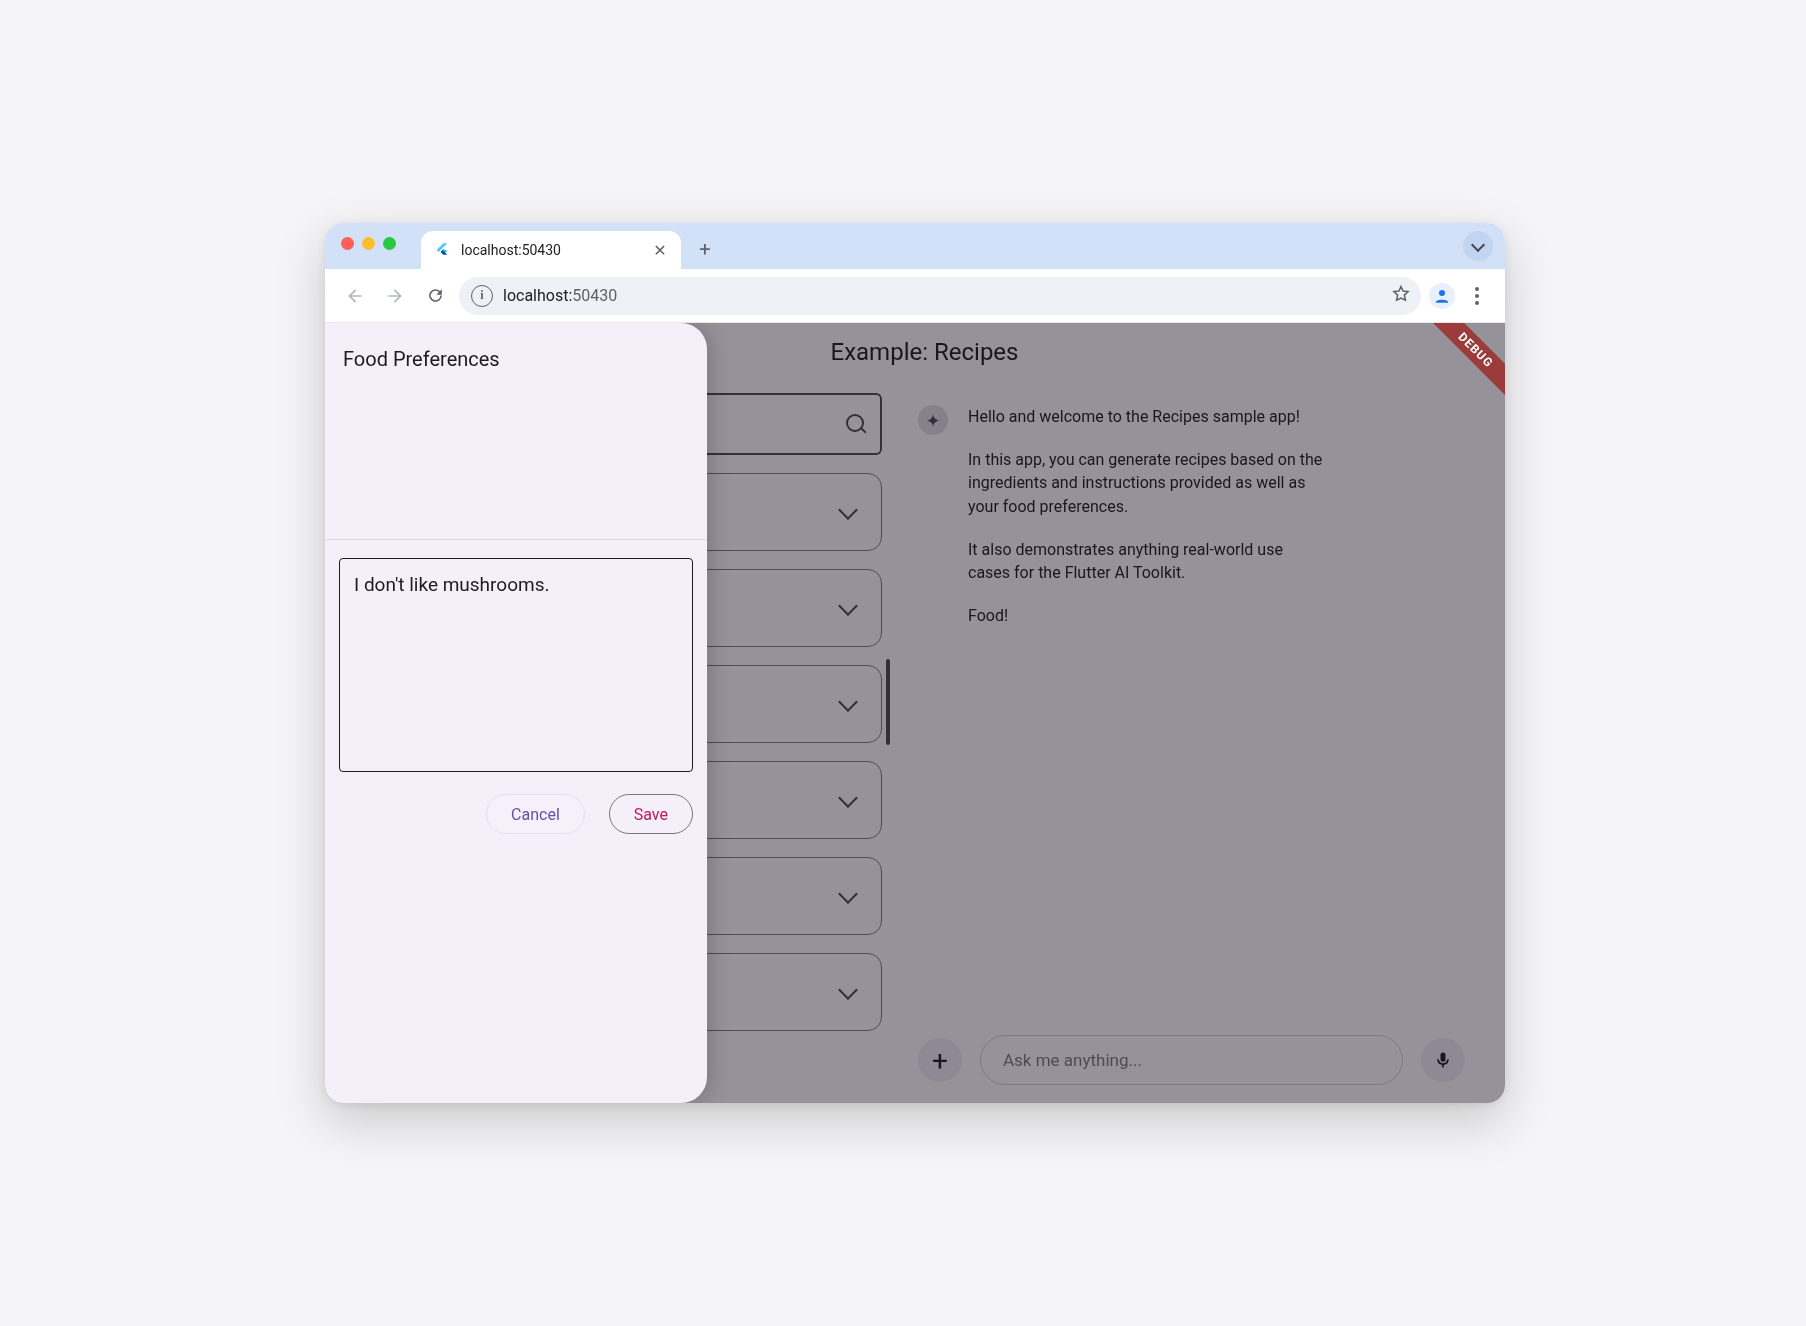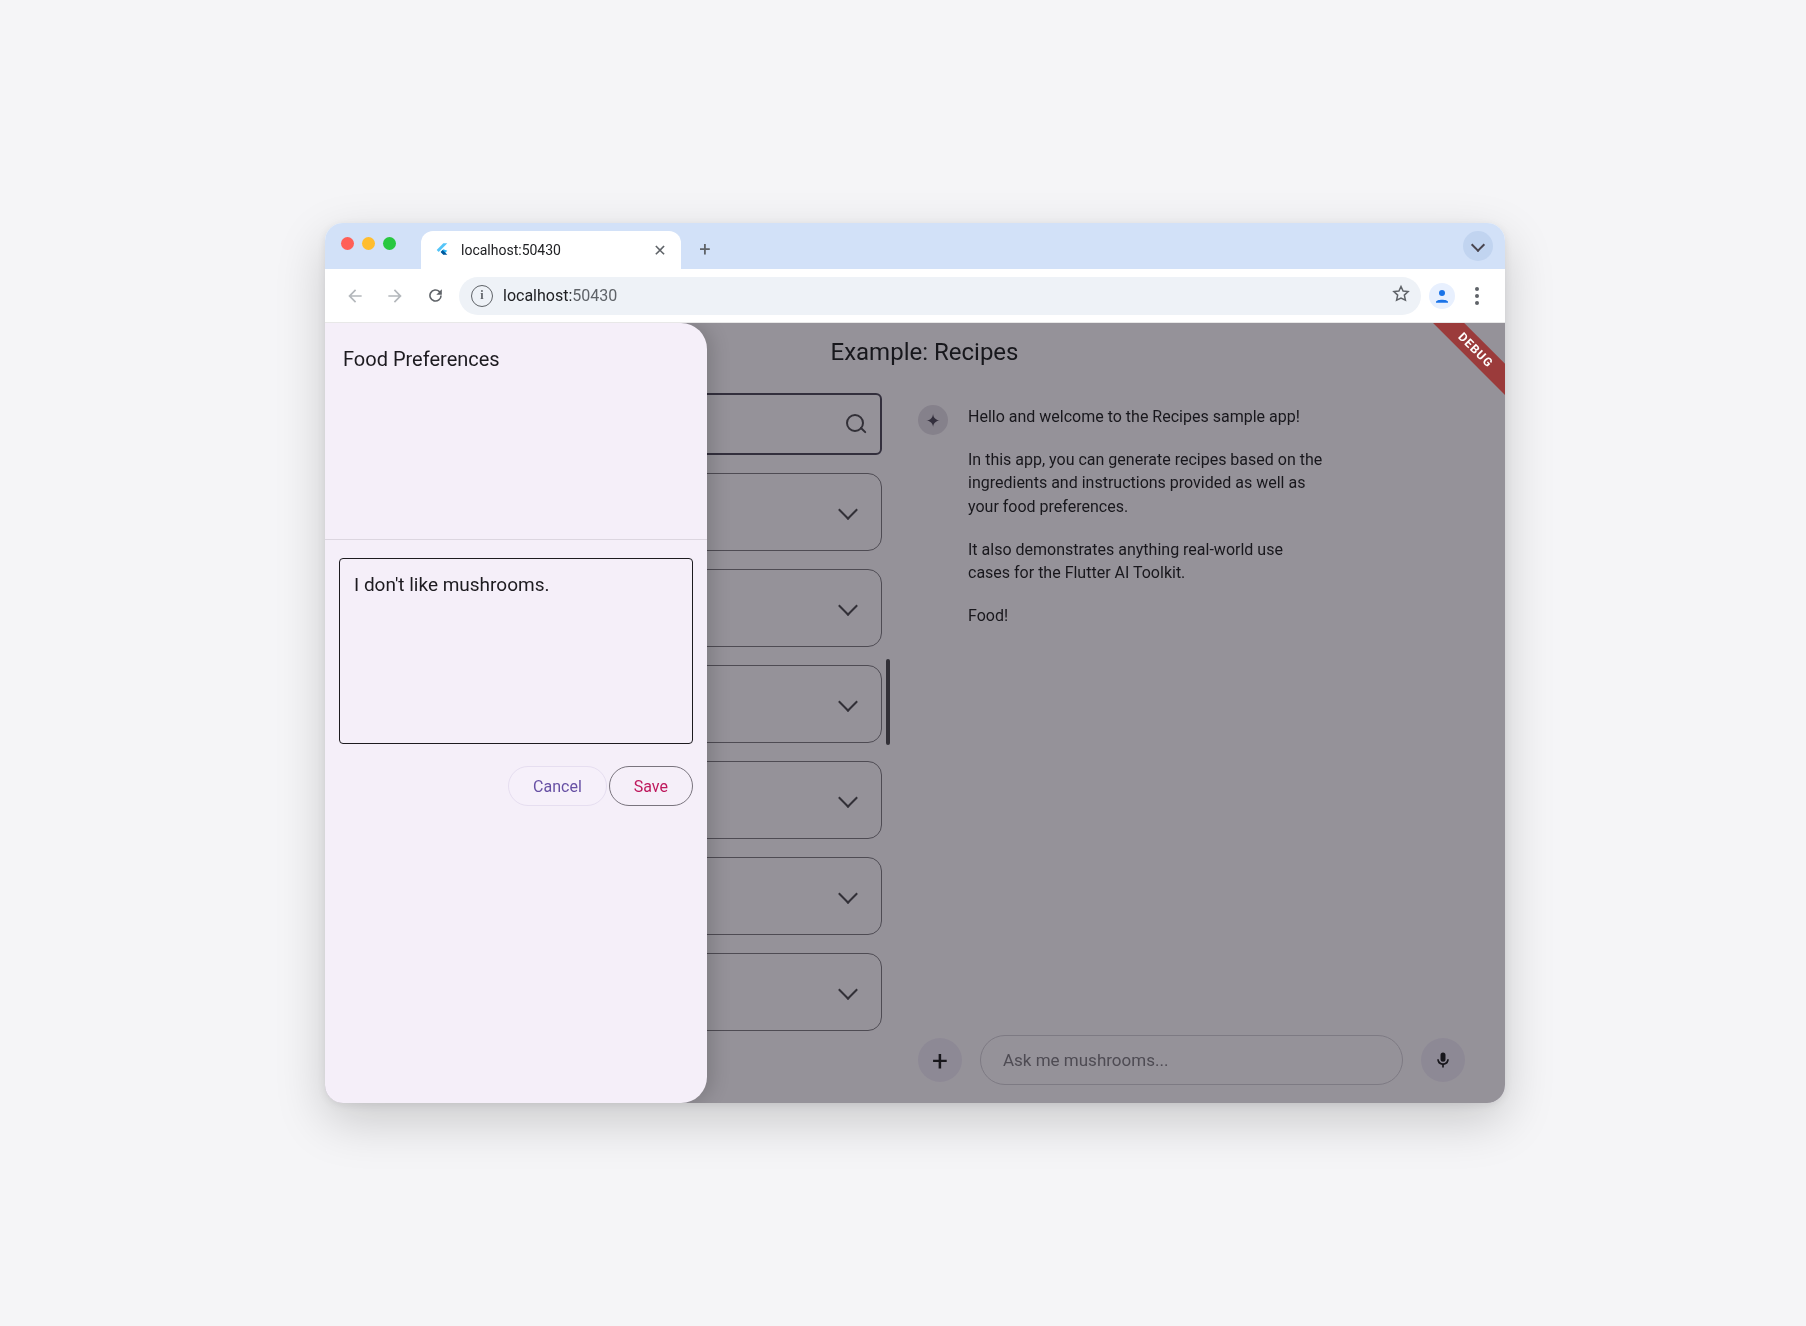"I don't like mushrooms." .pref-box { height: 186px -> 214px }
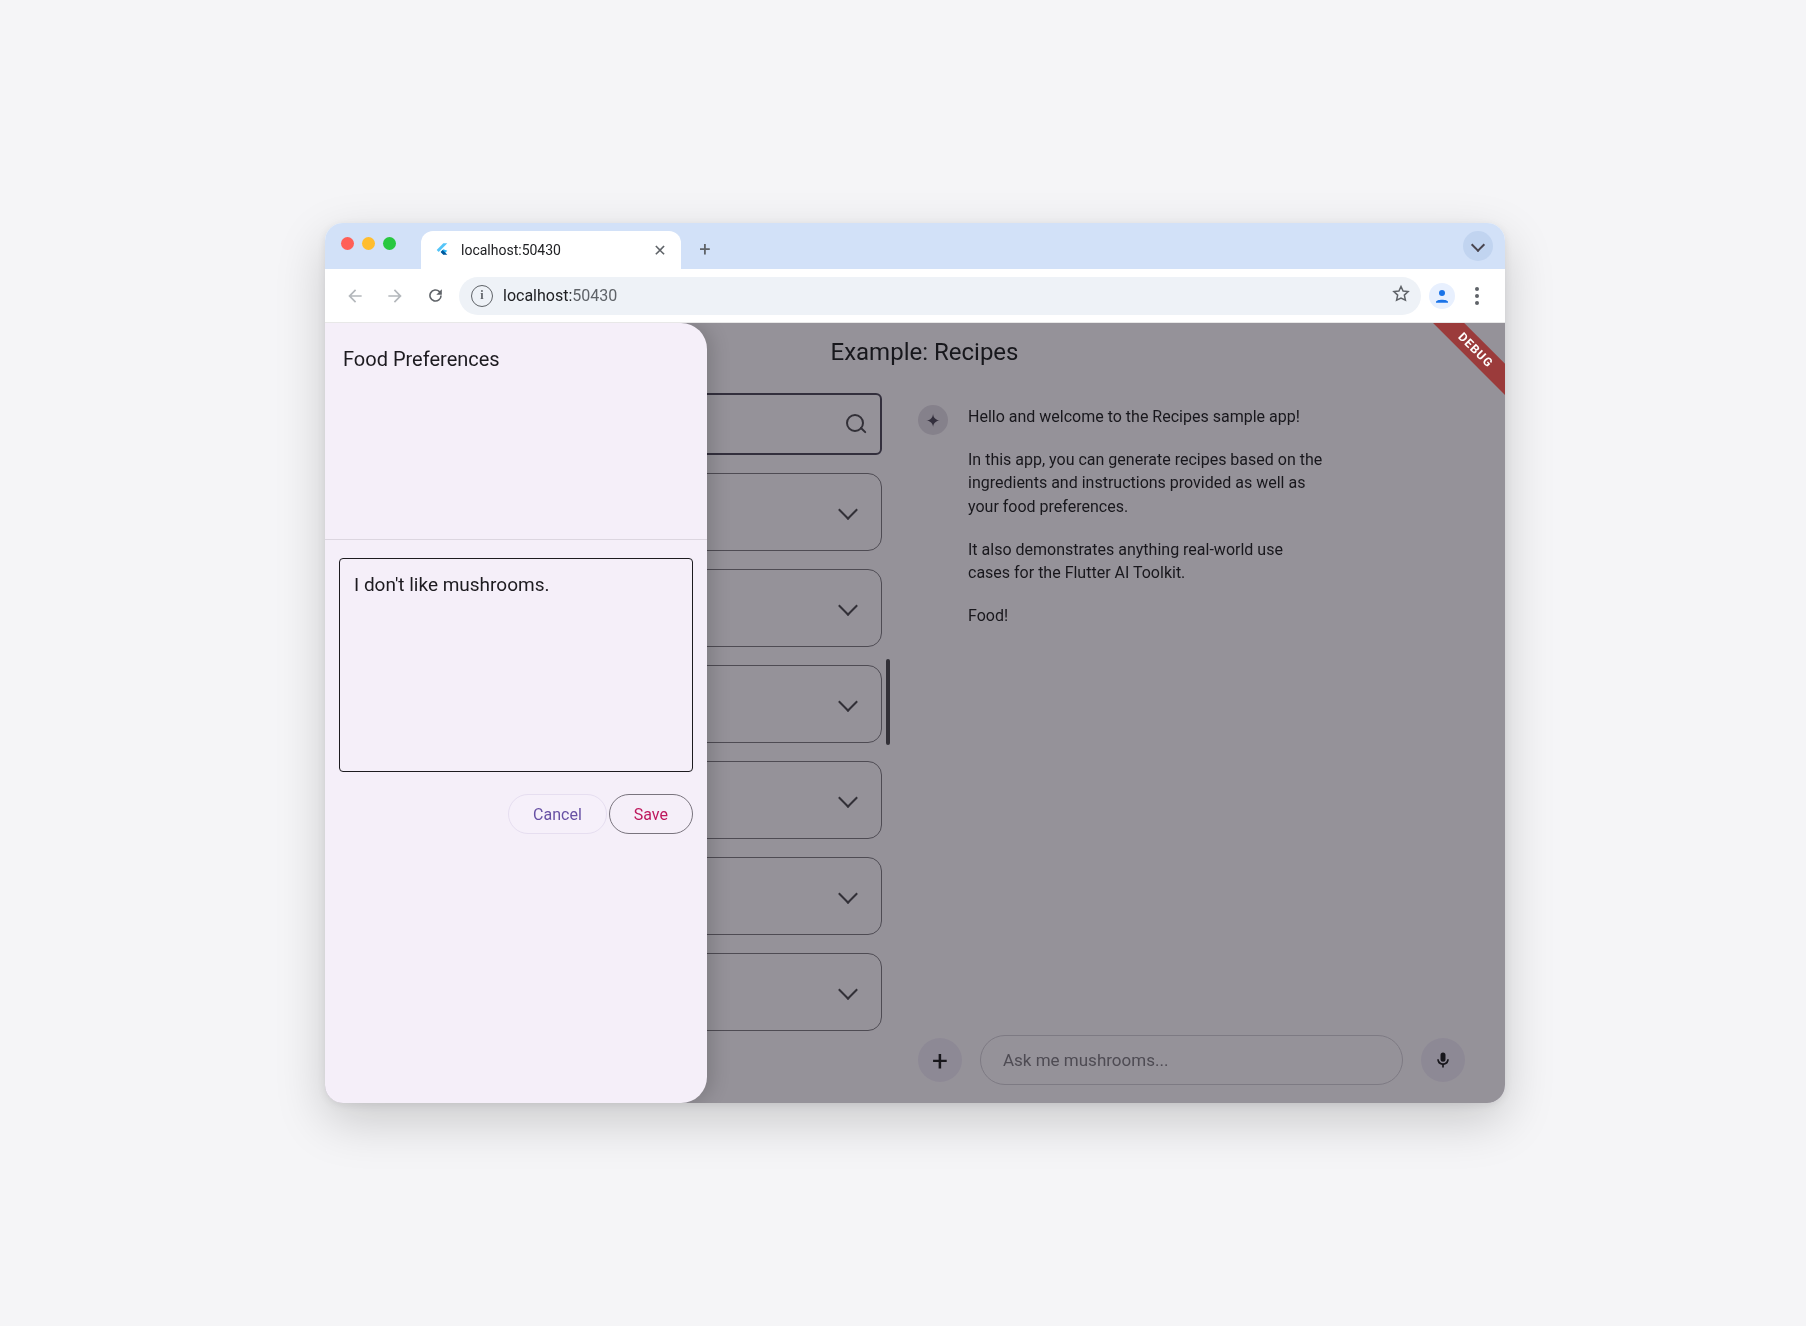"Cancel" .drawer-actions { gap: 2px -> 24px }
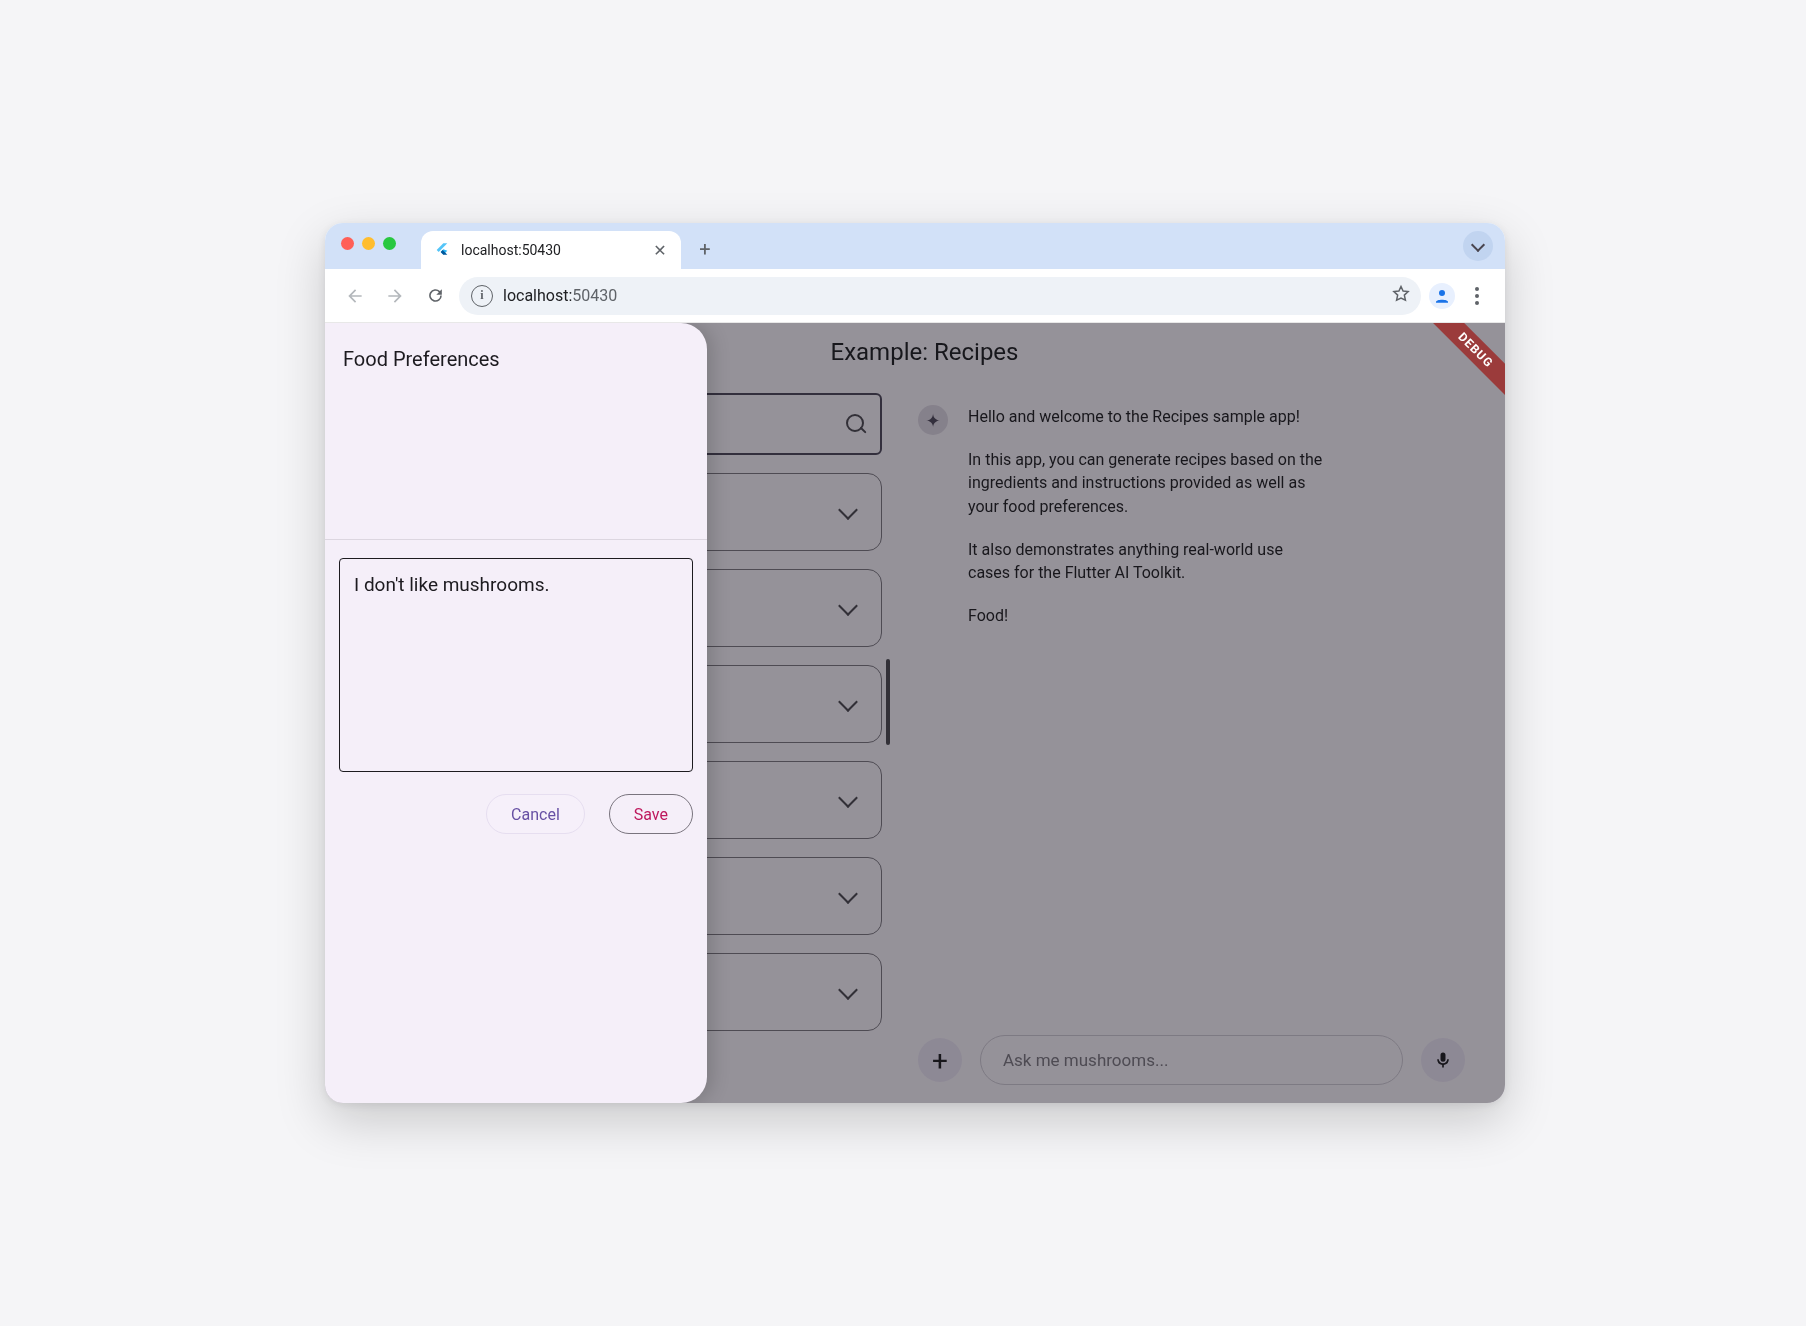"Ask me mushrooms..." span { text: mushrooms -> anything }
